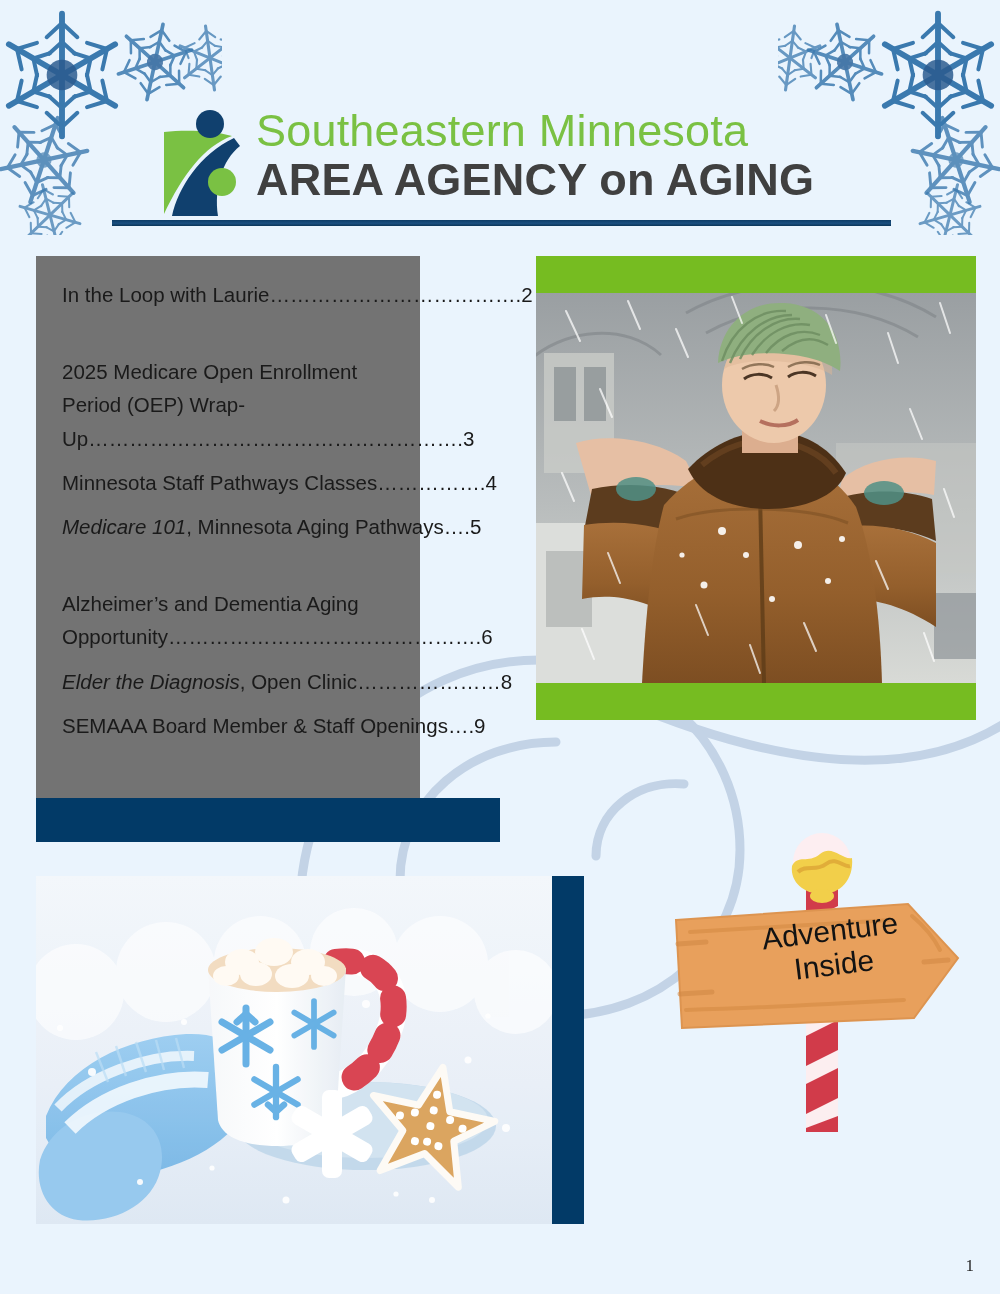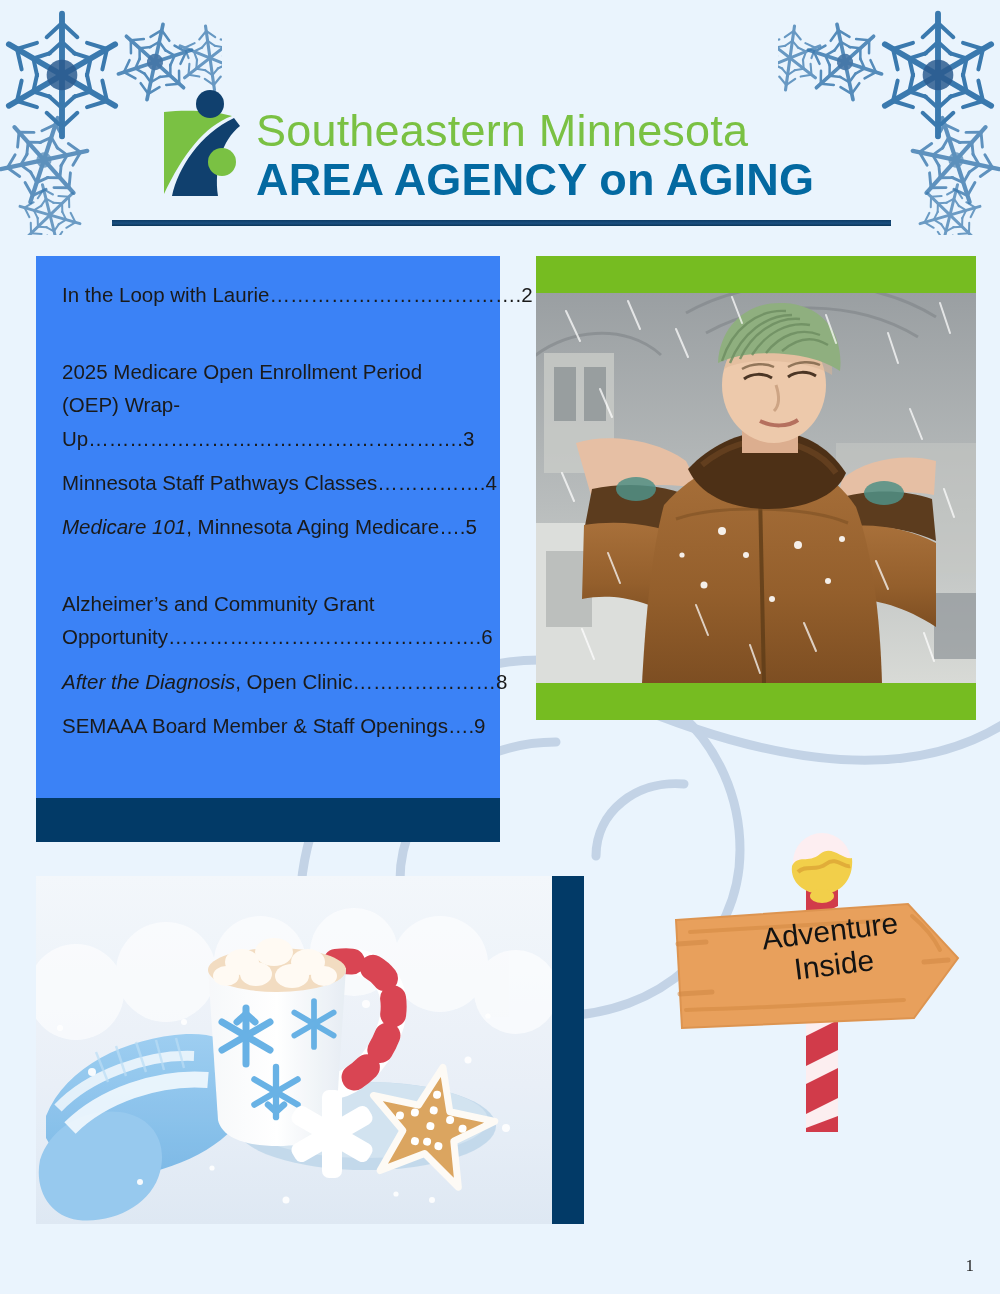"Southeastern Minnesota" .logo-block { align-items: flex-end -> flex-start; top: 88px -> 108px }
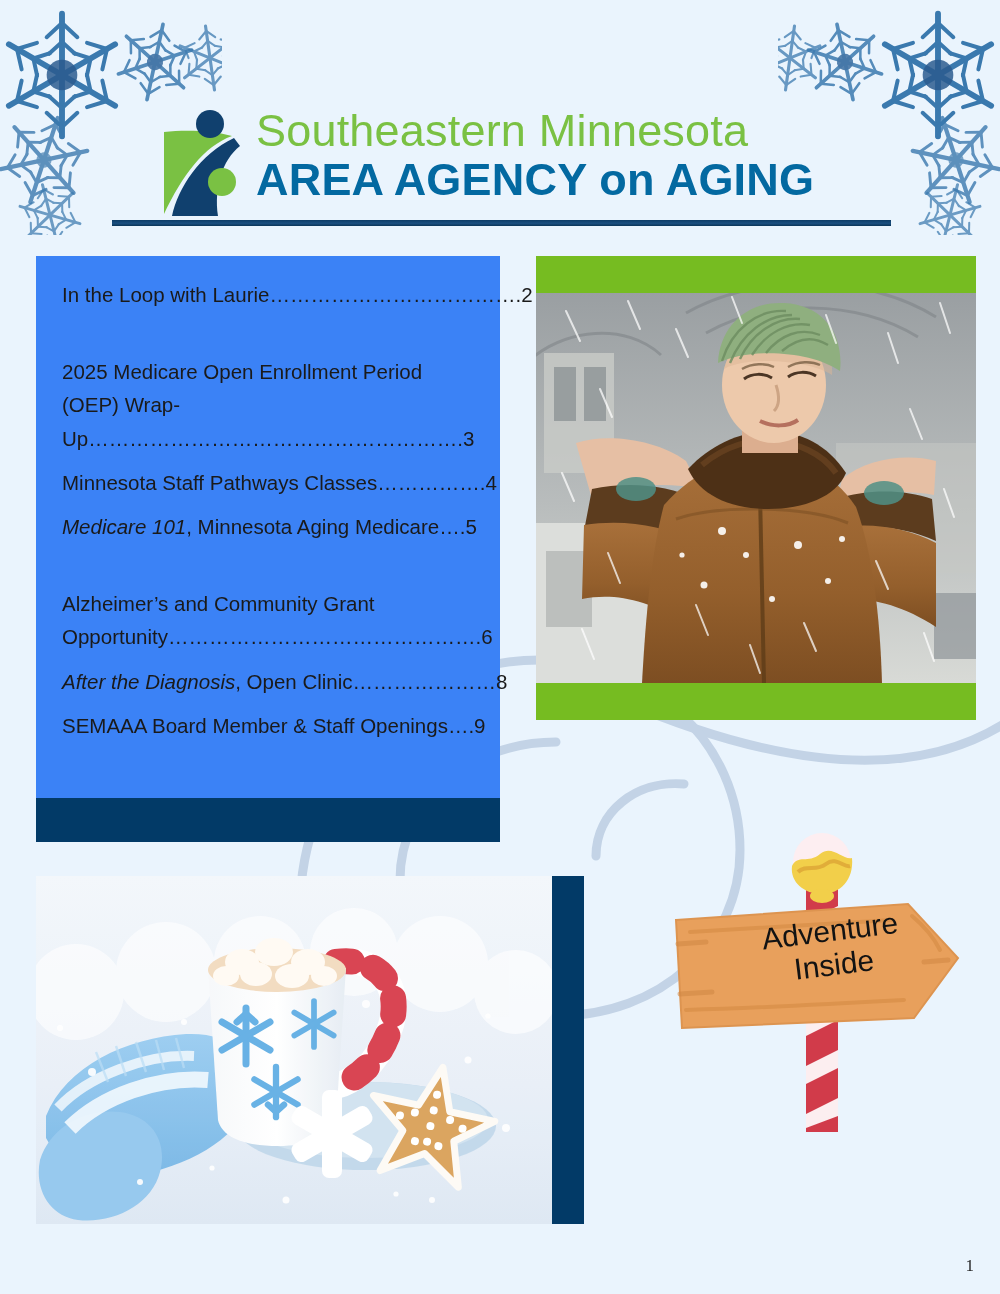"AREA AGENCY on AGING" .logo-line2 { color: #0369a1 -> #404040 }
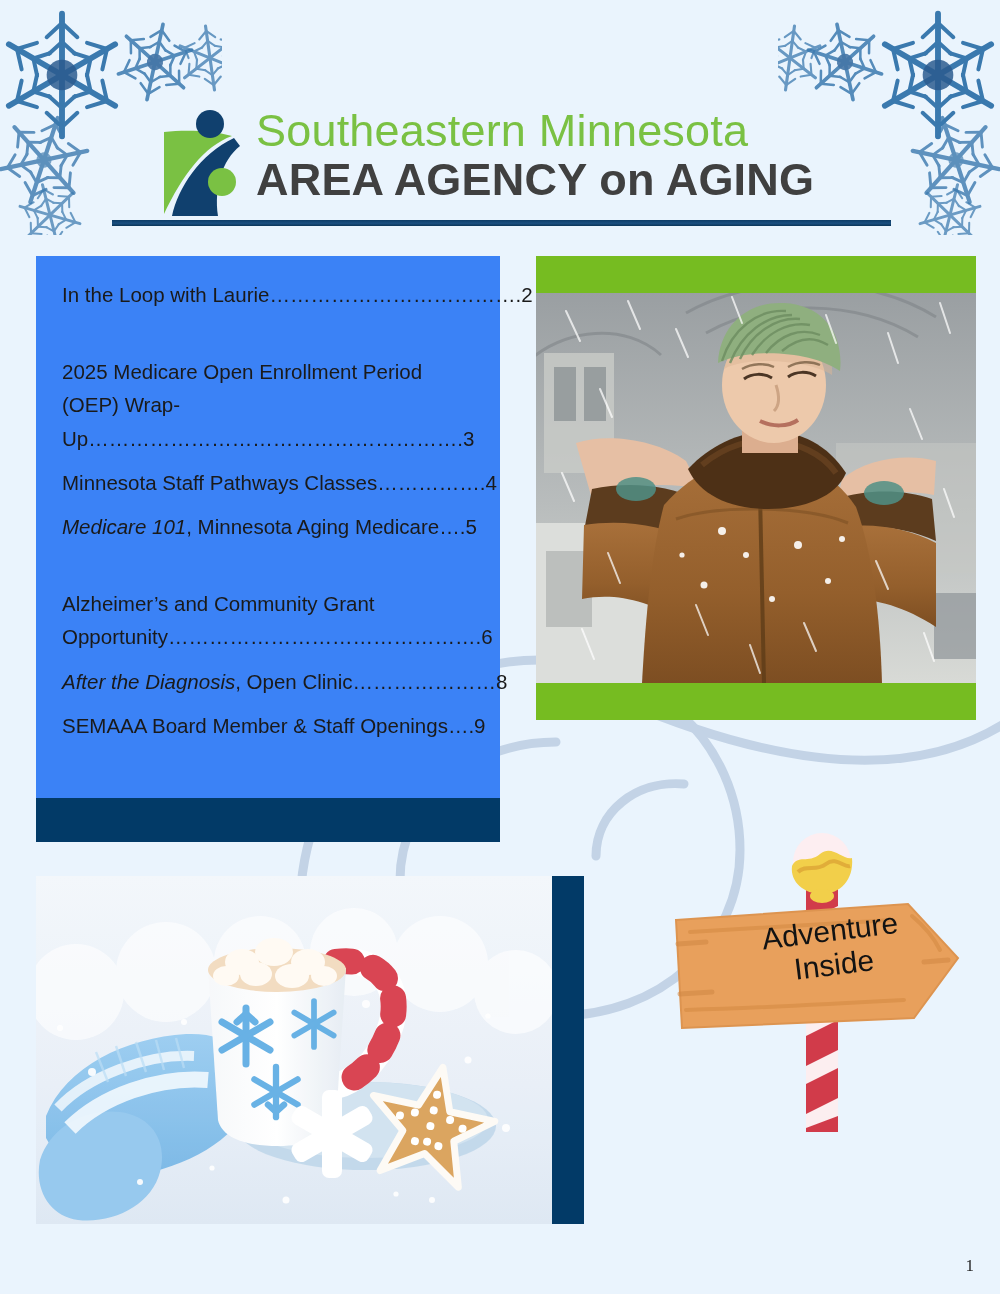"In the Loop with Laurie……………………………….2" .toc-panel { background: #3b82f6 -> #737373; width: 464px -> 384px }
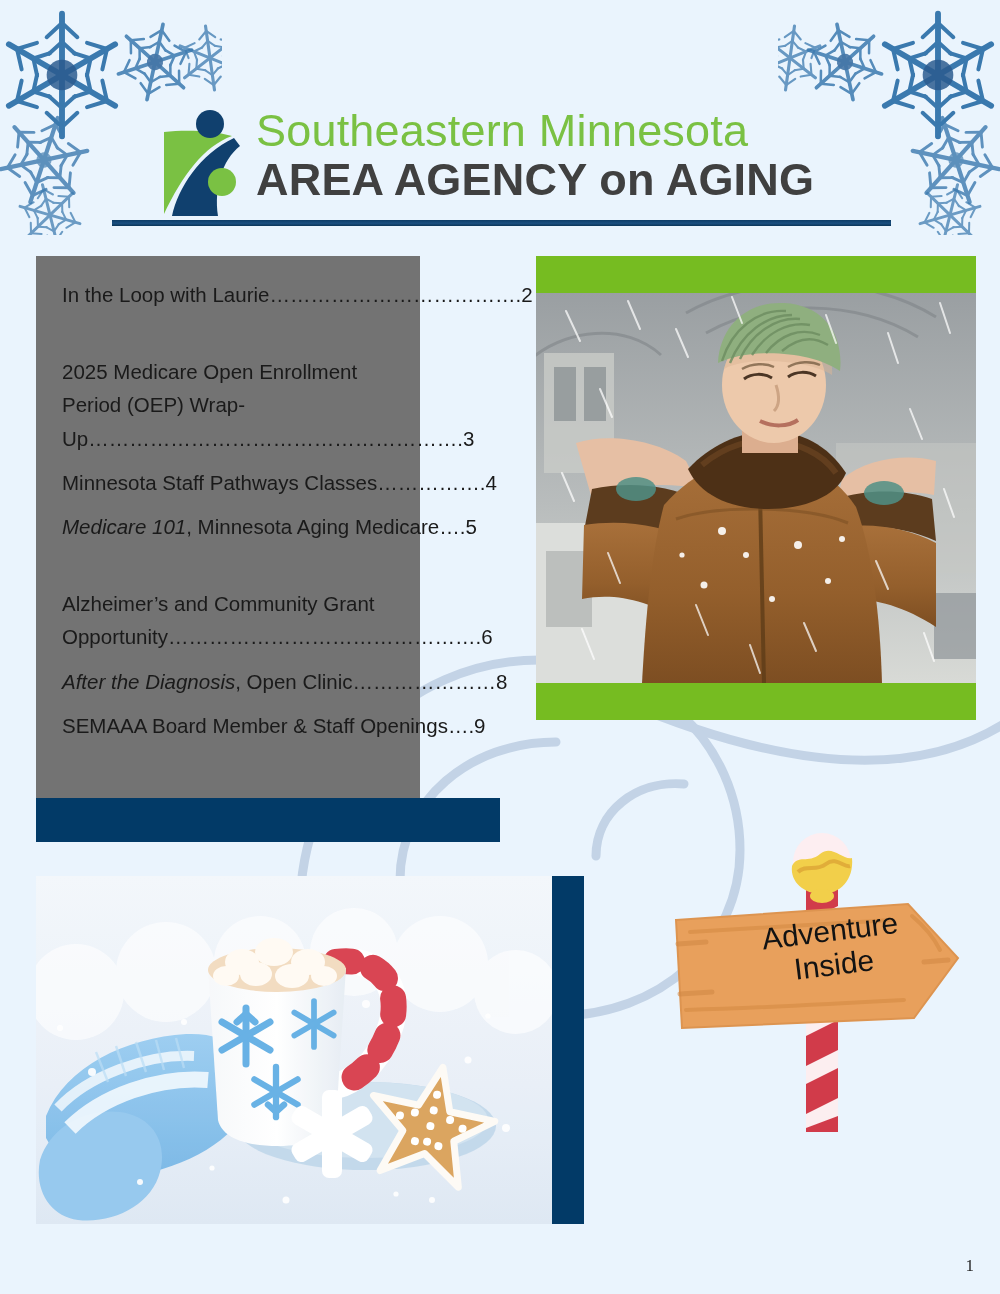", Minnesota Aging Medicare" span { text: Medicare -> Pathways }
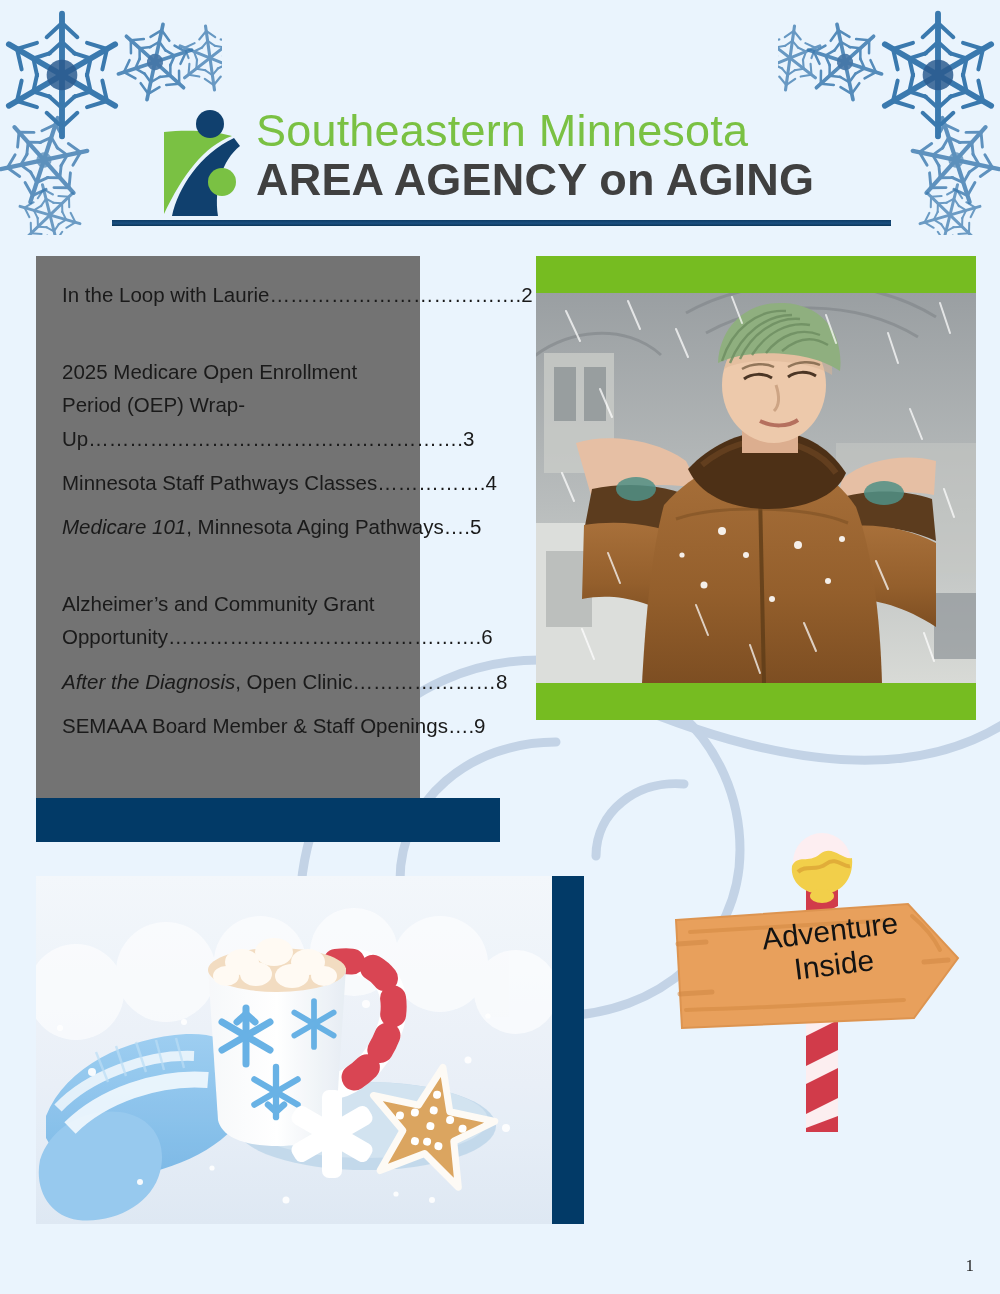"Alzheimer’s and Community Grant" span { text: Community Grant -> Dementia Aging }
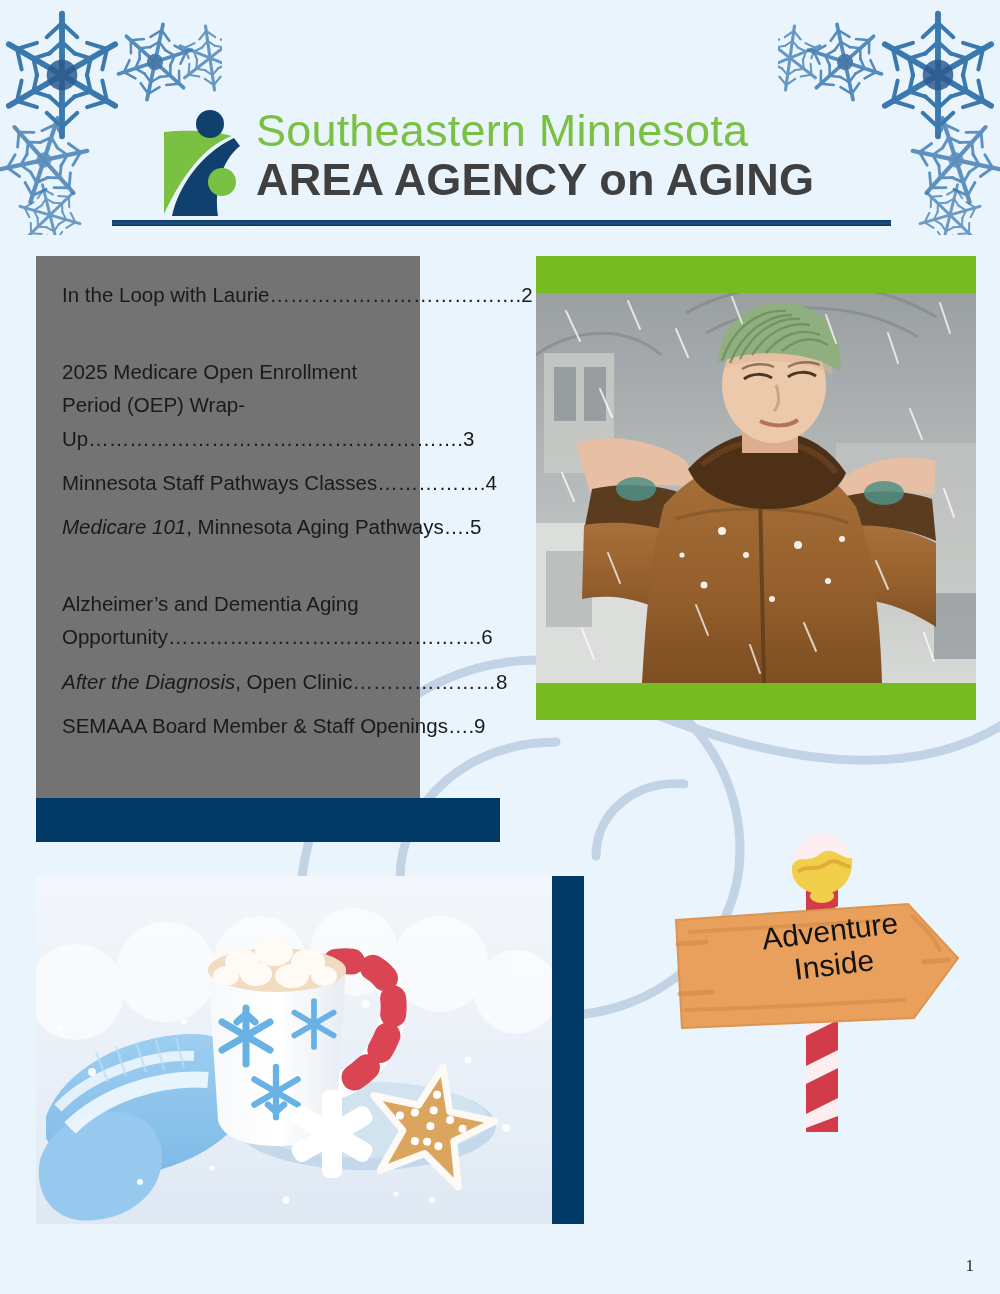"After the Diagnosis" em { text: After -> Elder }
